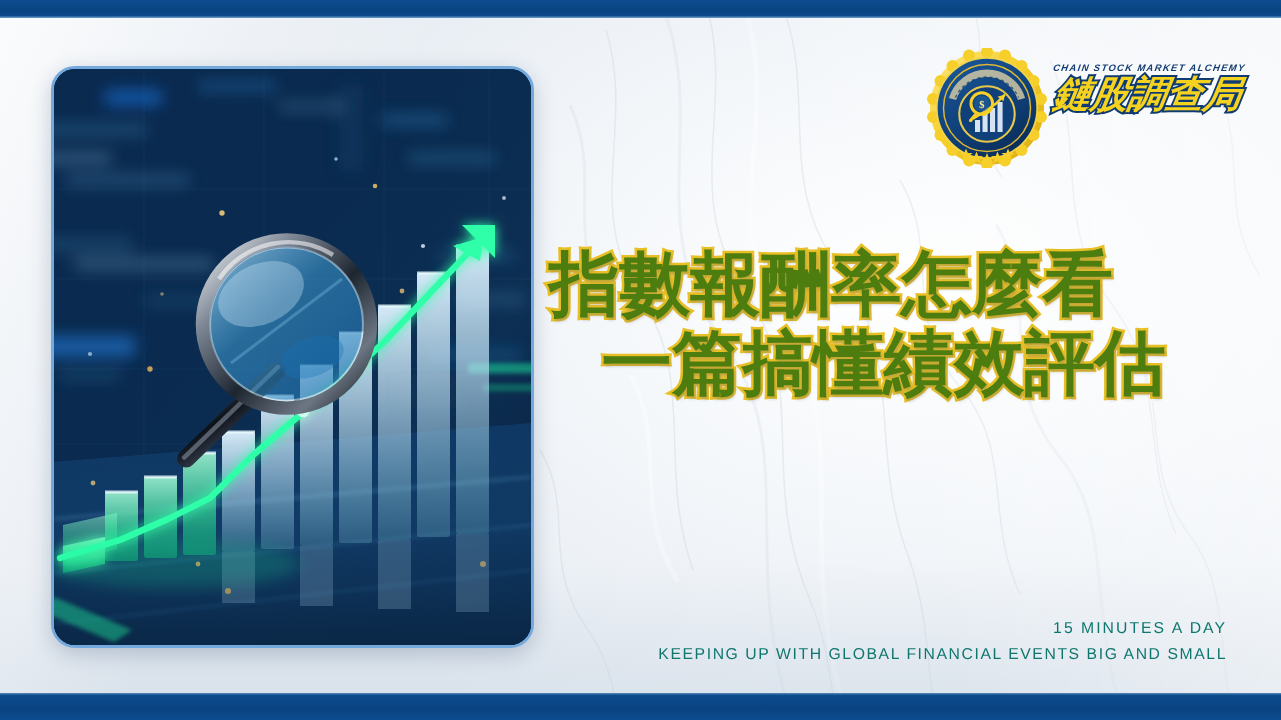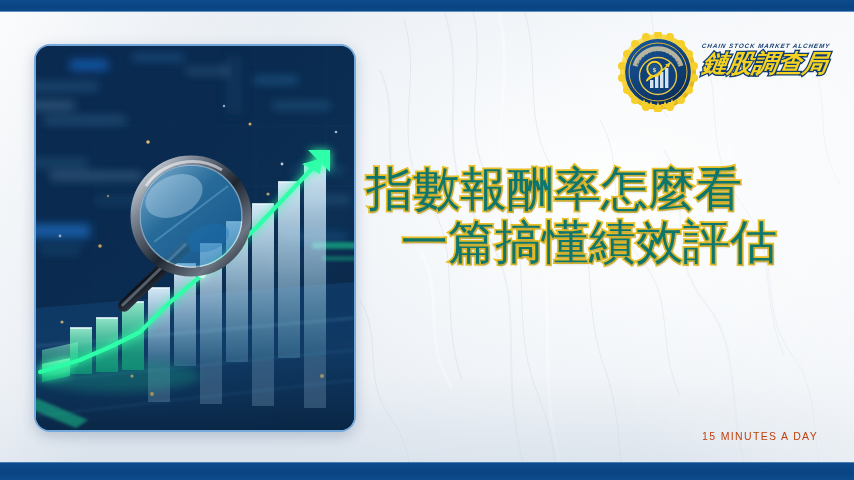"指數報酬率怎麼看" .title-line { color: #0f766e -> #4d7c0f; font-weight: normal -> bold }
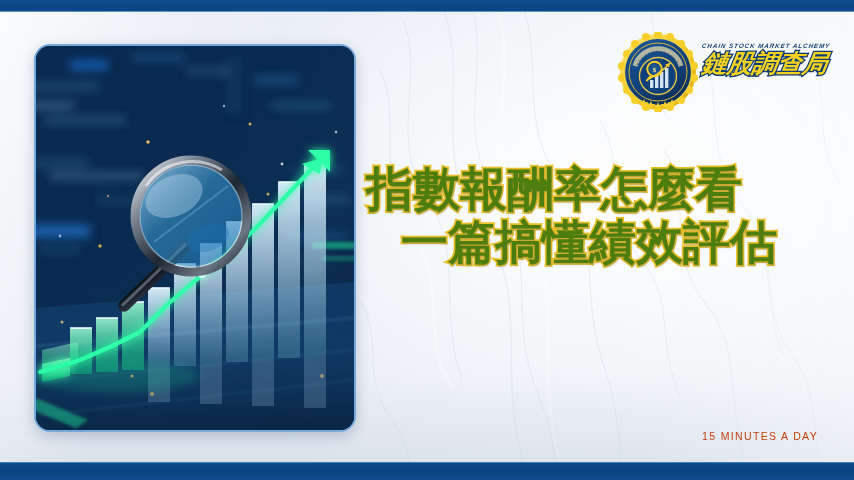"15 MINUTES A DAY" .tagline { color: #c2410c -> #0f766e }
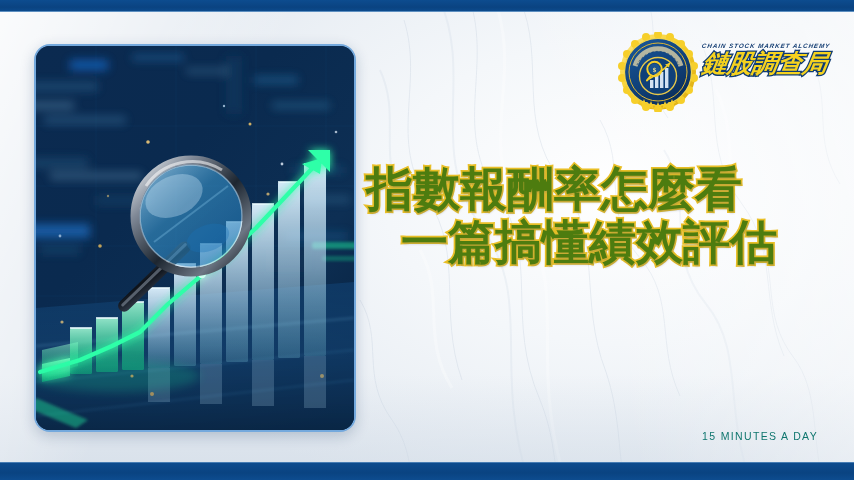"KEEPING UP WITH GLOBAL FINANCIAL" div.tag-2 { html: none -> <div>KEEPING UP WITH GLOBAL FINANCIAL EVENTS BIG AND SMALL</div> }
